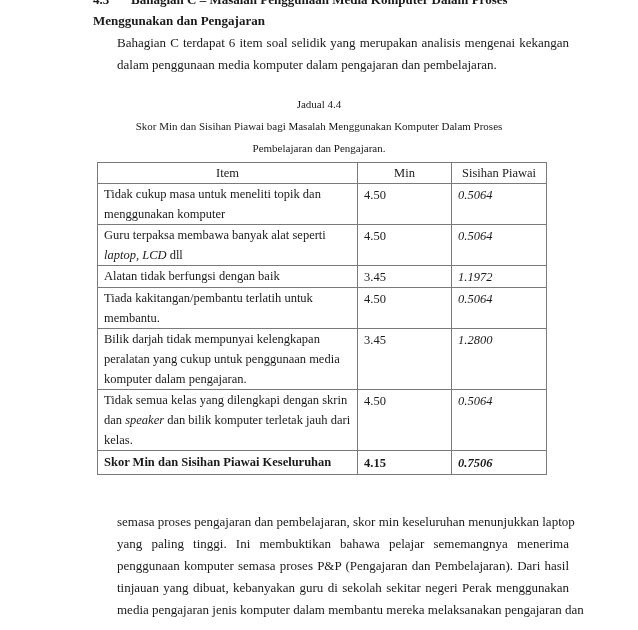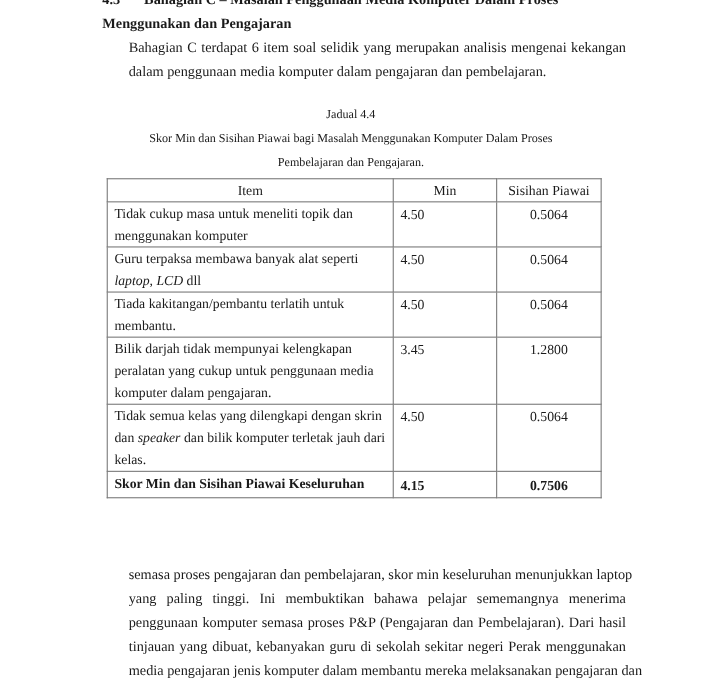"0.5064" table.dt td.sd { font-style: none -> italic; text-align: center -> left }
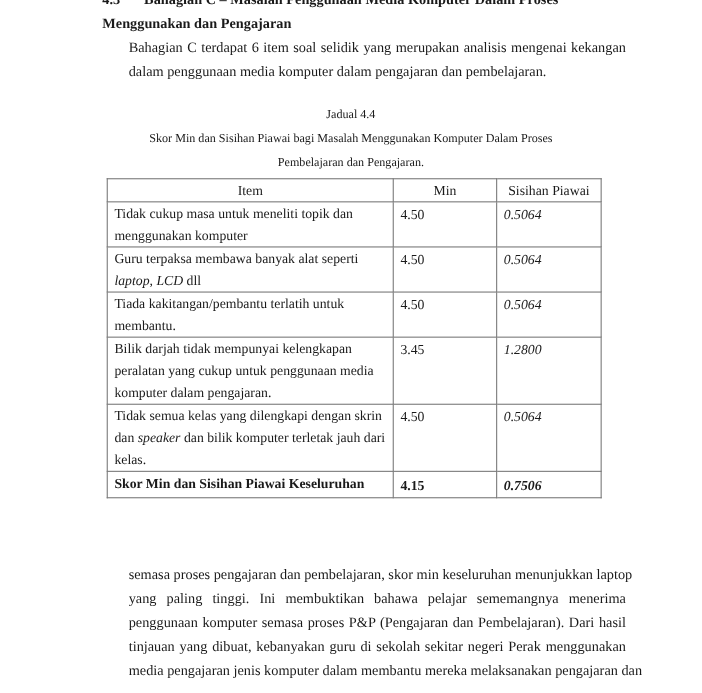"Alatan tidak berfungsi dengan baik" tr { html: none -> <tr> <td> <span>Alatan tidak berfungsi dengan baik</span> </td> <td>3.45</td> <td>1.1972</td> </tr> }
